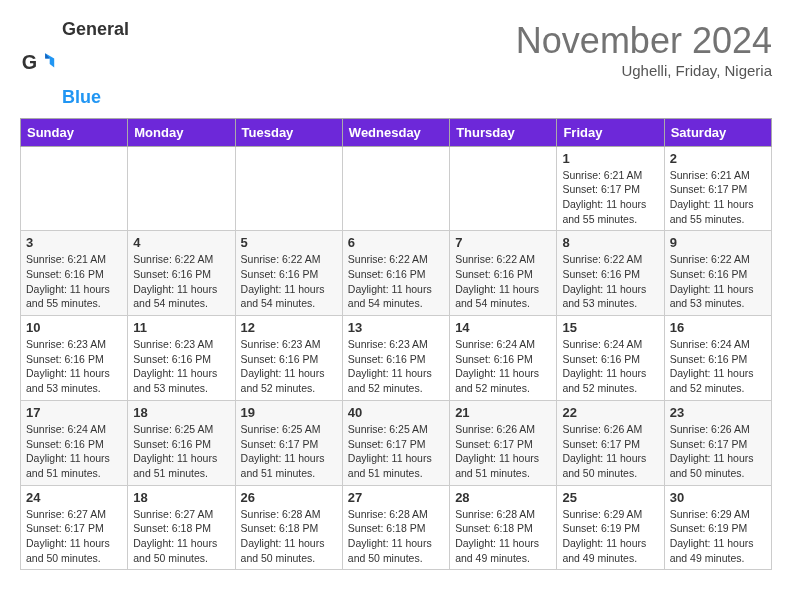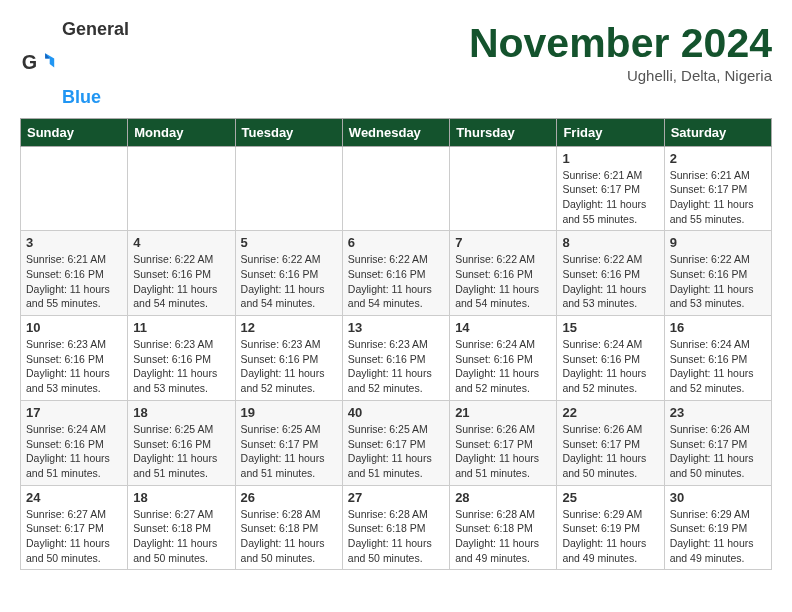"November 2024" .month-title { color: #14532d -> #737373; font-size: 41px -> 36px; font-weight: bold -> normal }
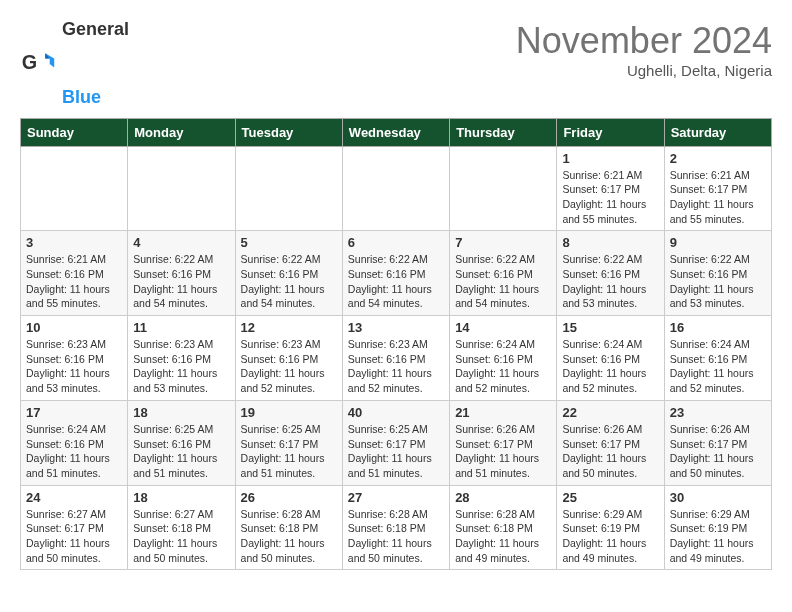"Ughelli, Delta, Nigeria" div.location-subtitle { text: Delta -> Friday }
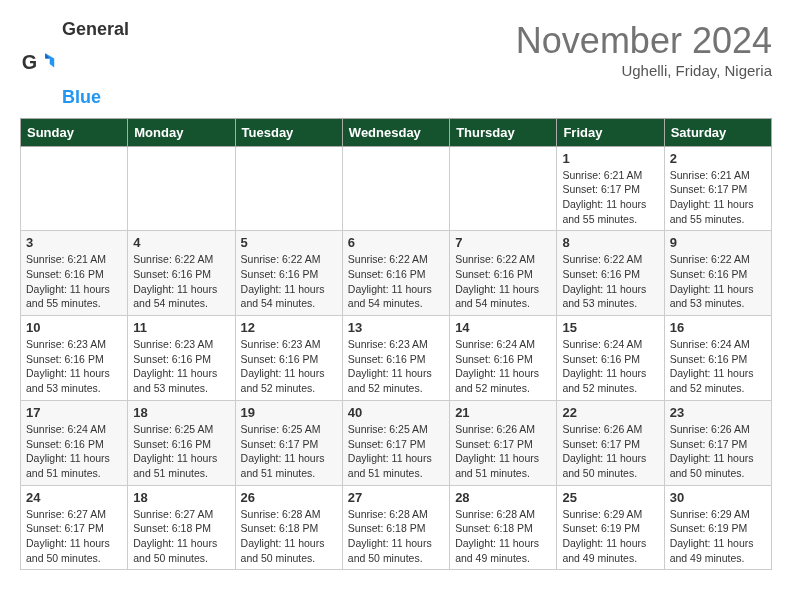"Sunday" .calendar th { background-color: #14532d -> #6d28d9 }
